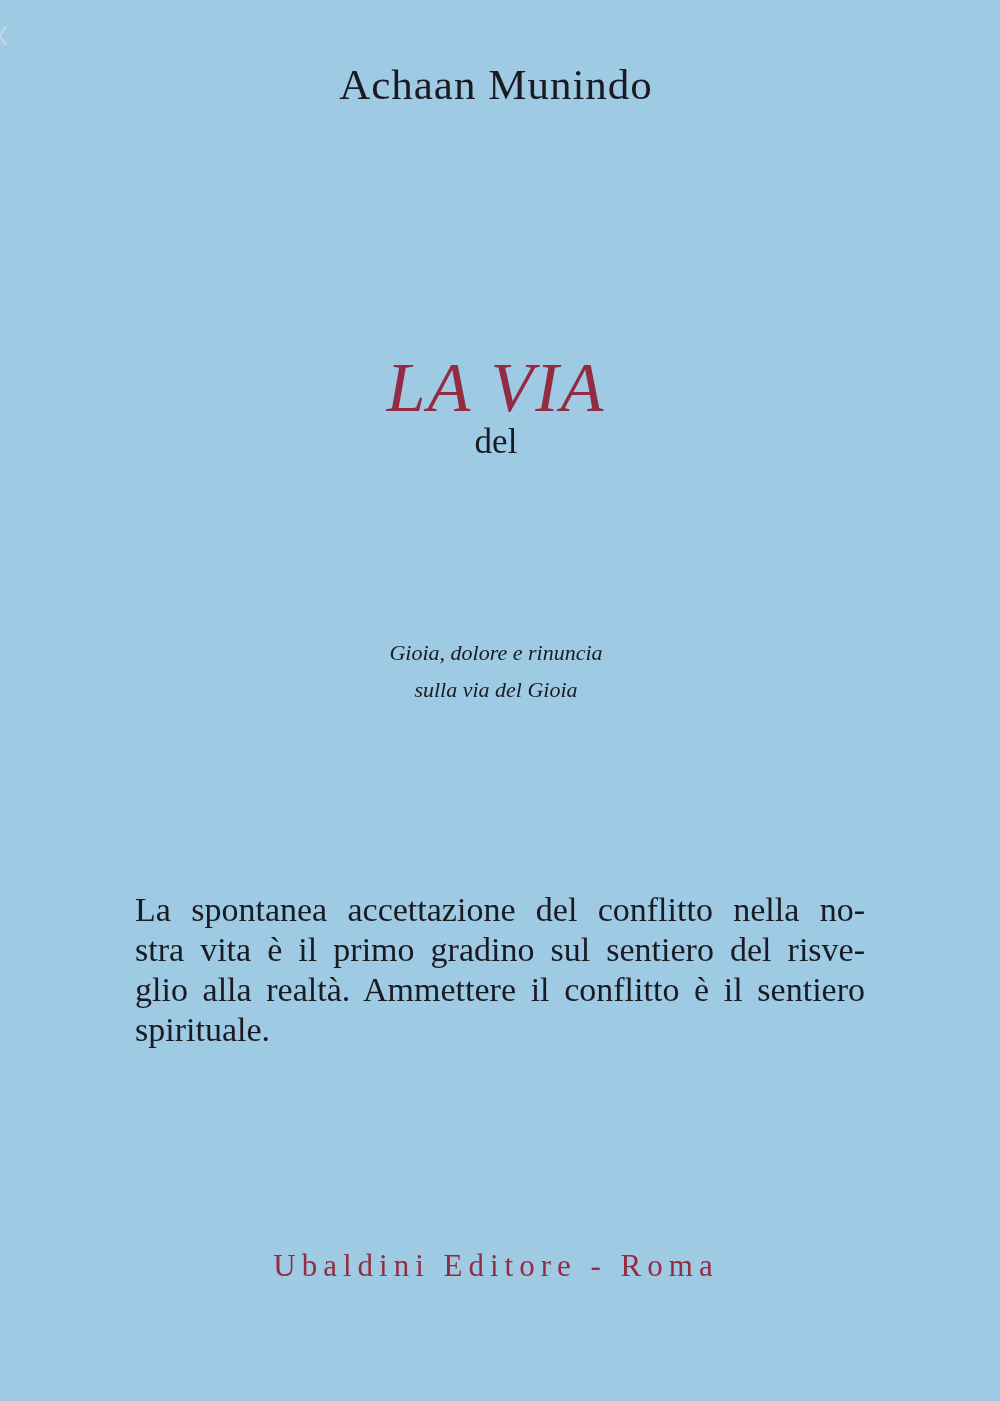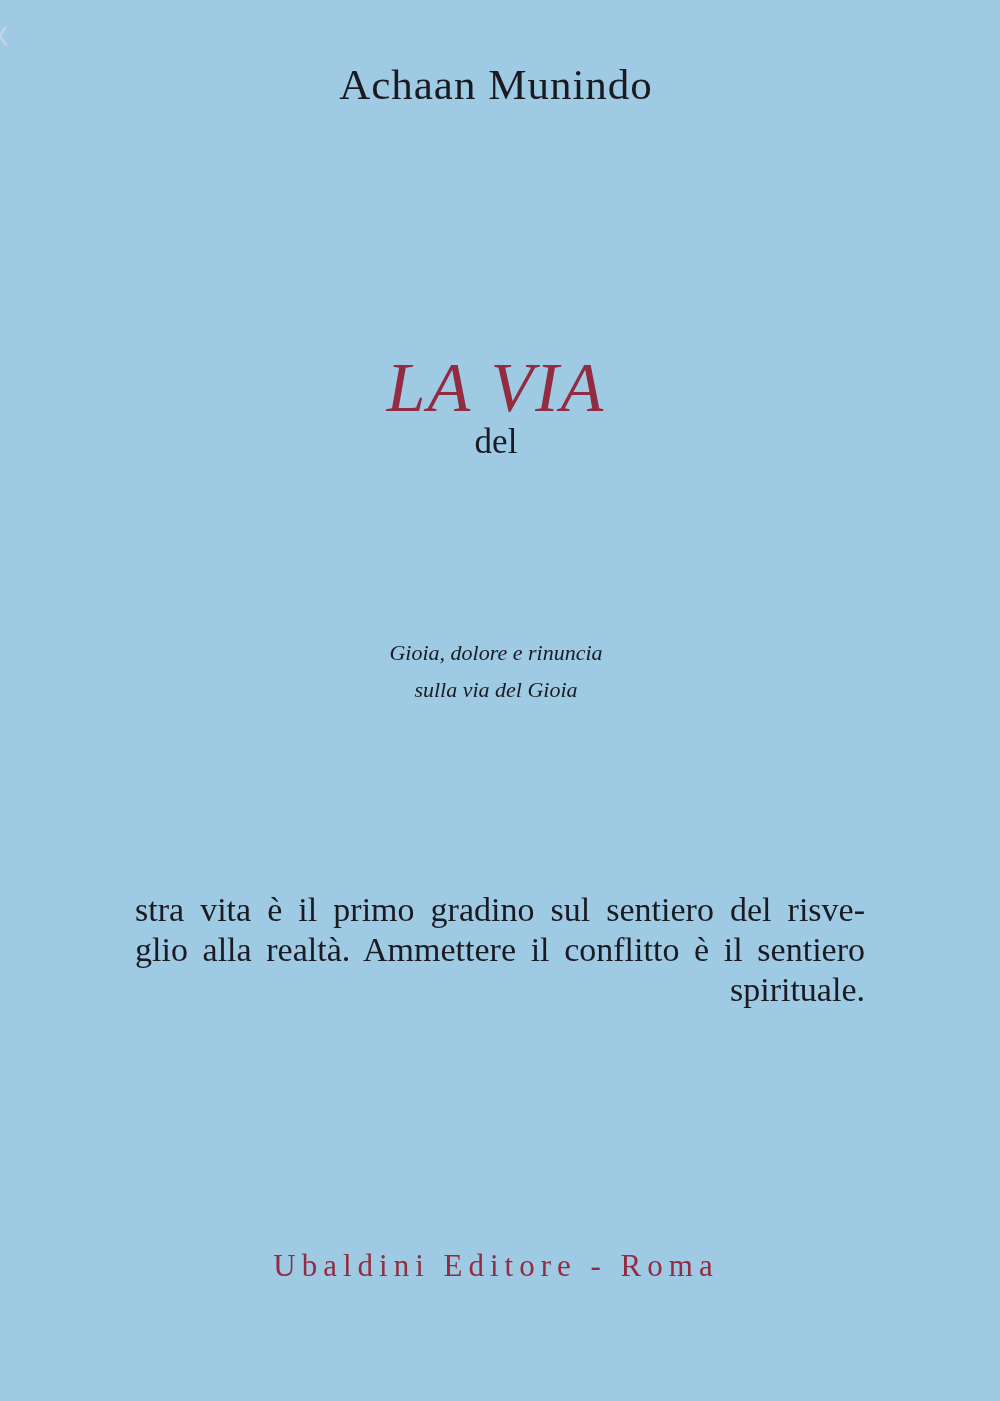"La spontanea accettazione del conflitto" div.jline { html: none -> <div>La spontanea accettazione del conflitto nella no-</div> }
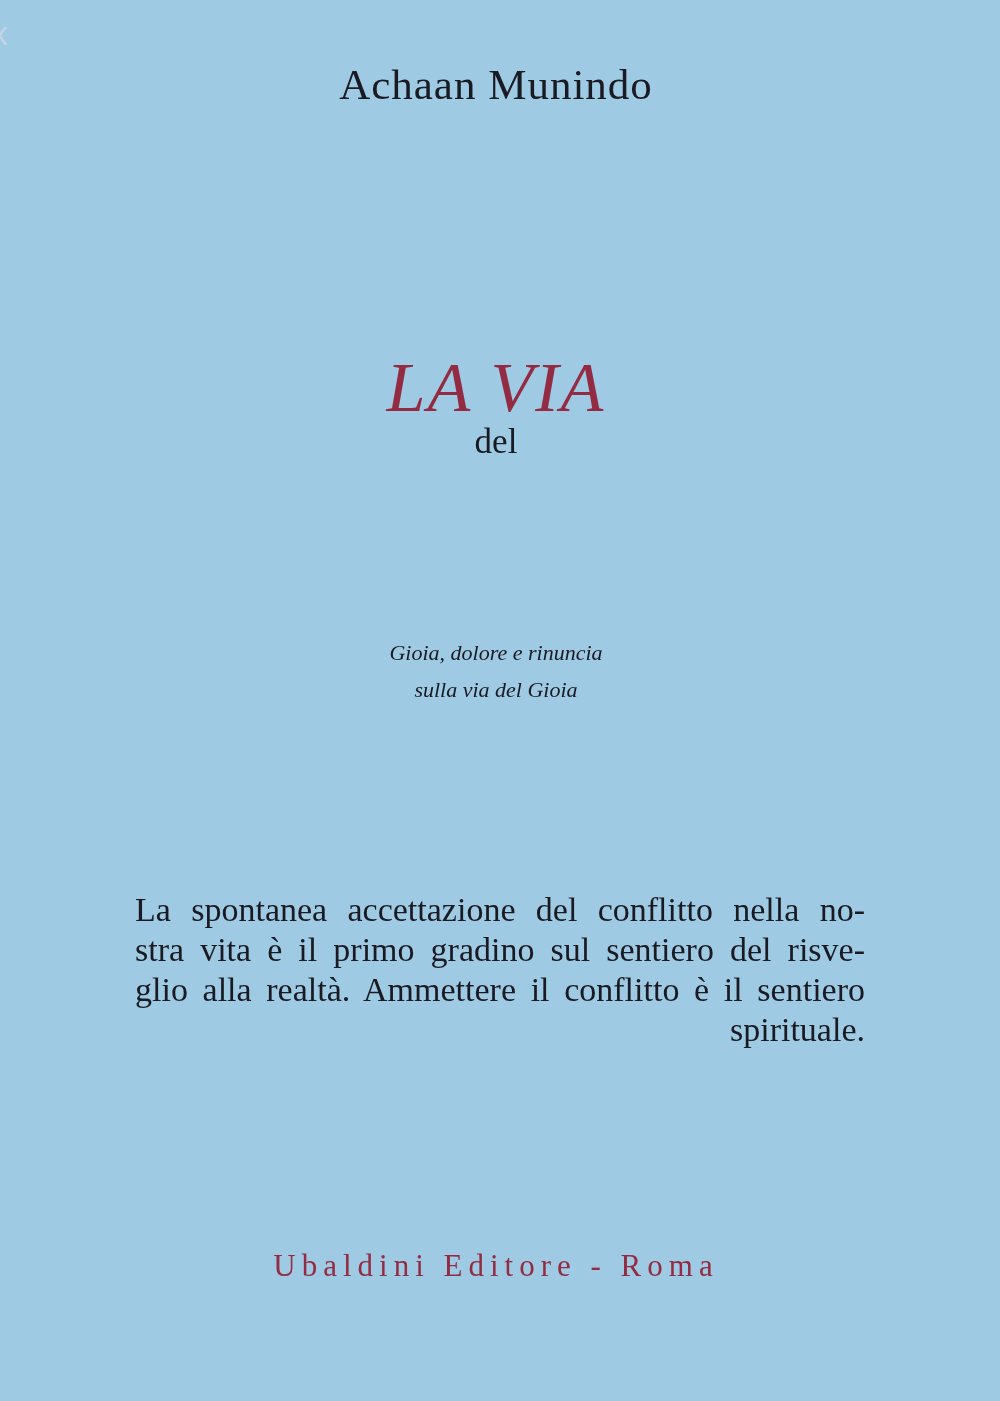"spirituale." .quote .cline { text-align: right -> left }
